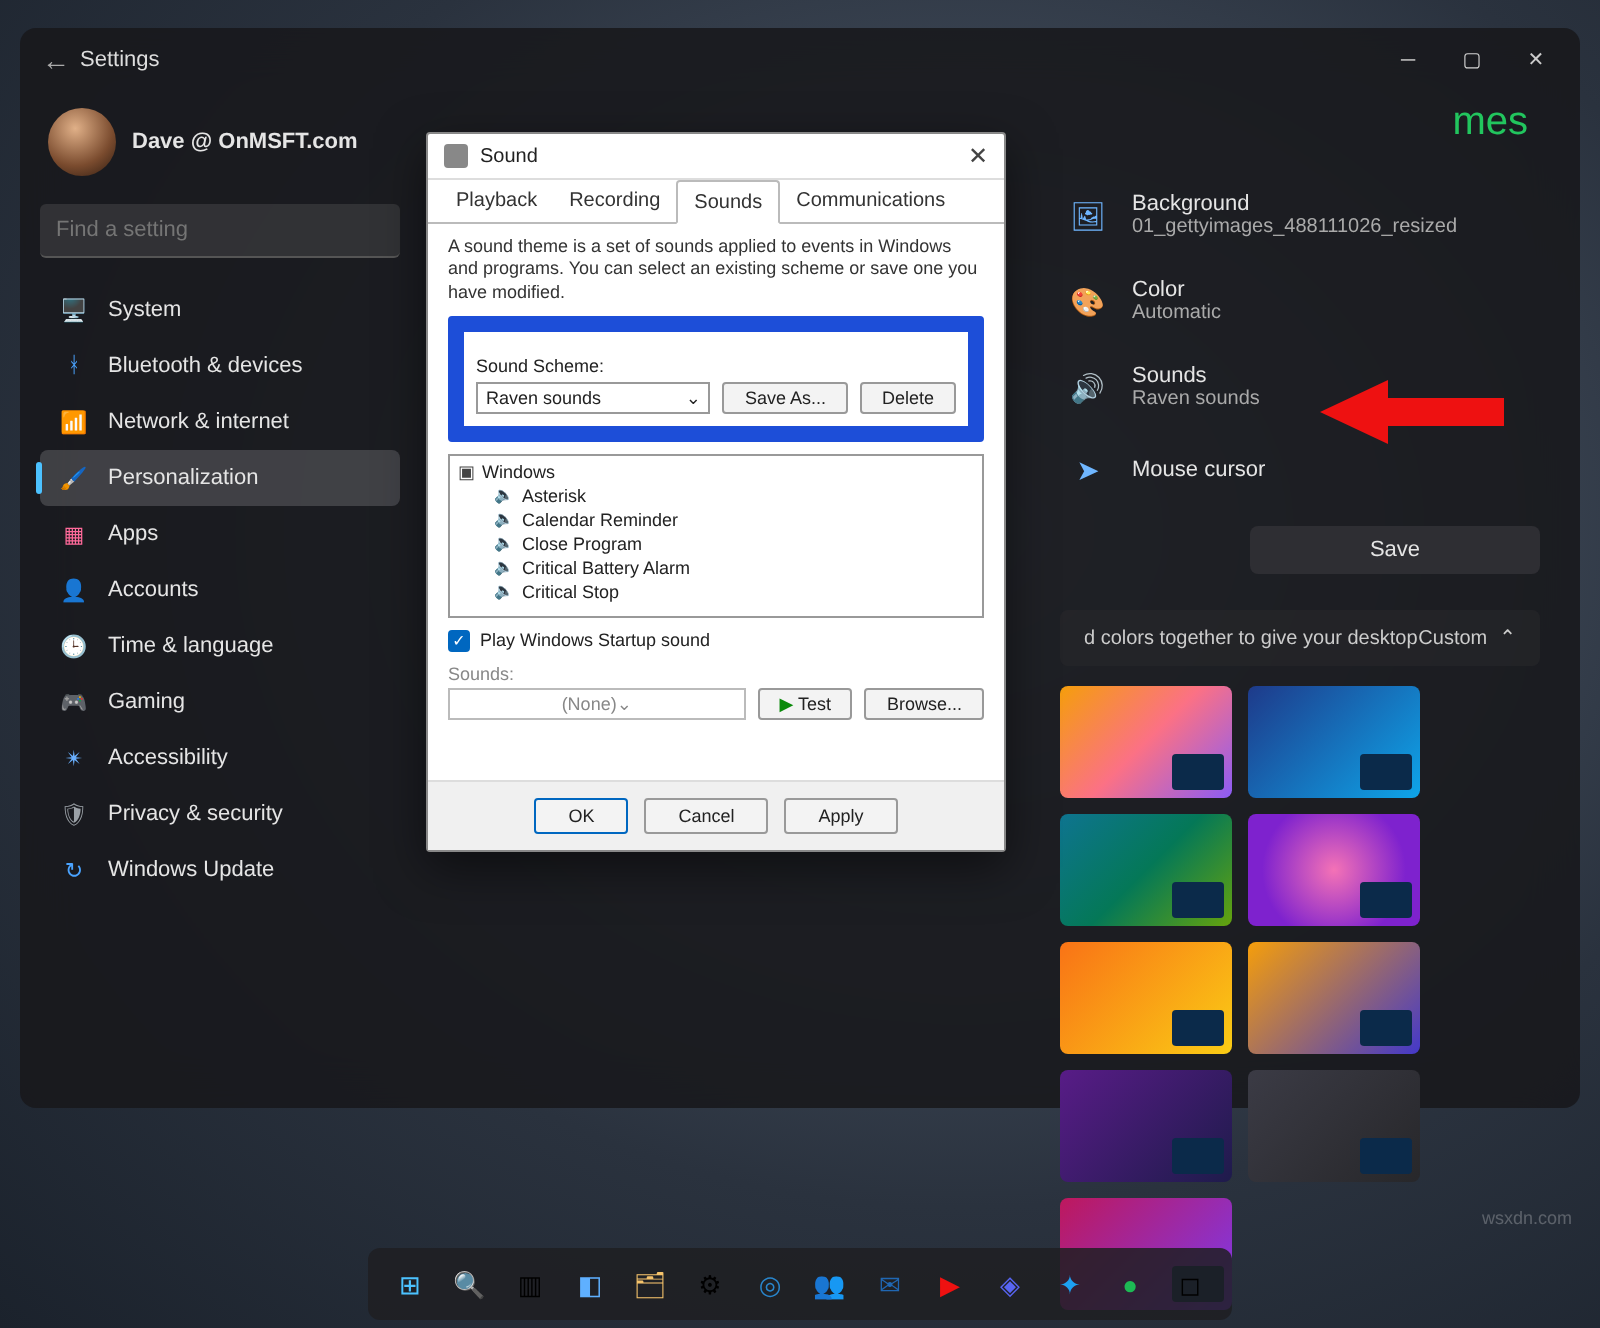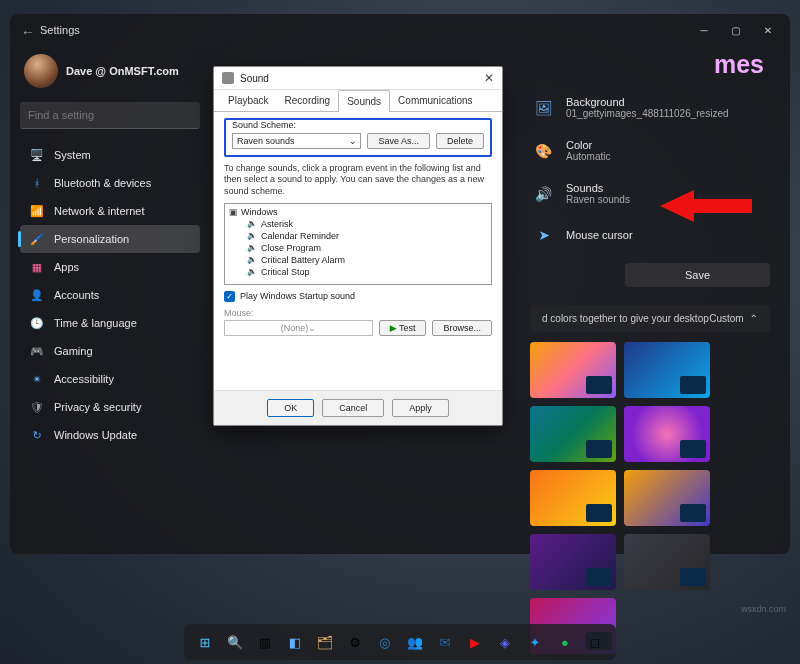"mes" div { color: #f0abfc -> #22c55e; font-size: 25px -> 20px; font-weight: 700 -> 400 }
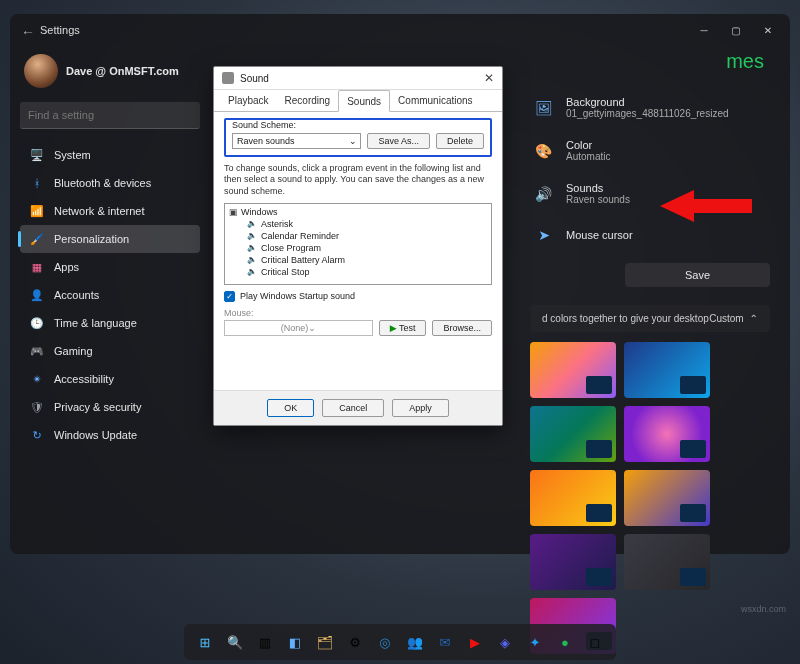"A sound theme is a" div.helptext { html: none -> <div>A sound theme is a set of sounds applied to events in Windows and programs. You can select an existing scheme or save one you have modified.</div> }
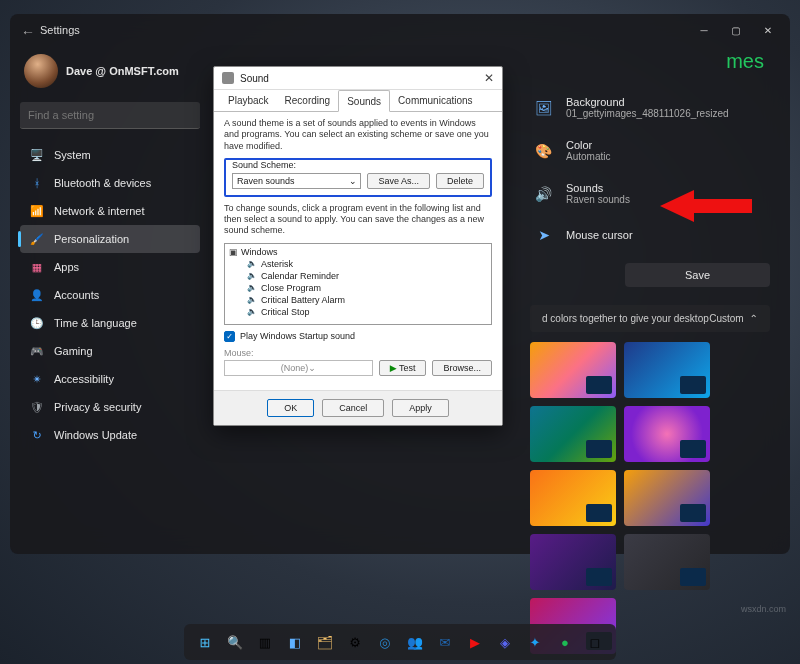"Sound Scheme:" .scheme-group { border: 2px solid #1d4ed8 -> 8px solid #1d4ed8; padding: 0 6px 6px -> 12px 6px 6px }
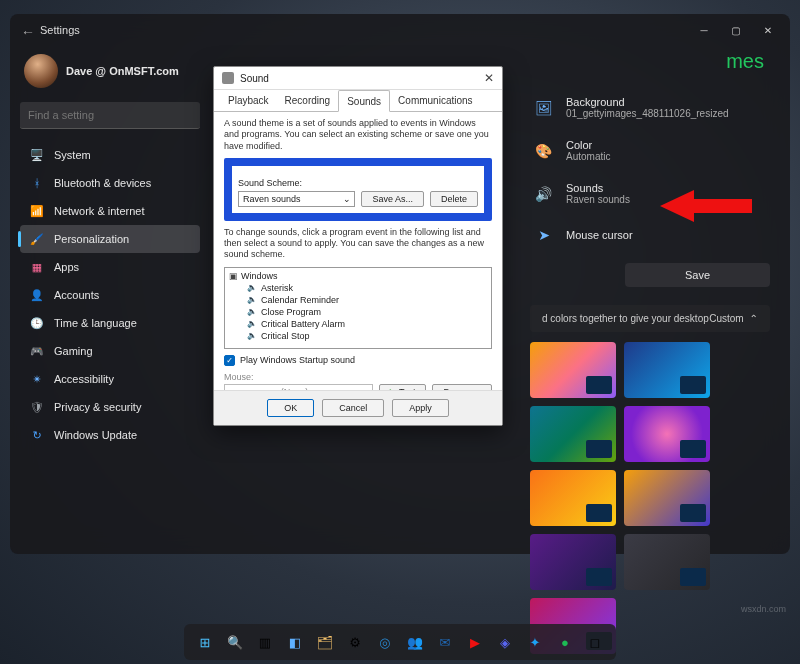"To change sounds, click a" div.helptext { html: <div>To change sounds, click a program event in the following list and then select a sound to apply. You can save the changes as a new sound scheme.</div> -> none }
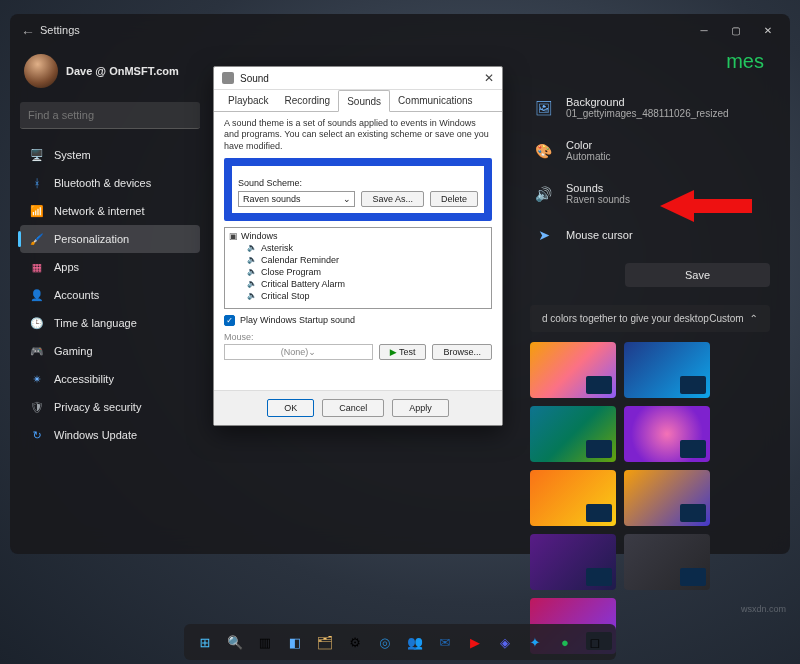"Mouse:" div.snd-label { text: Mouse -> Sounds }
